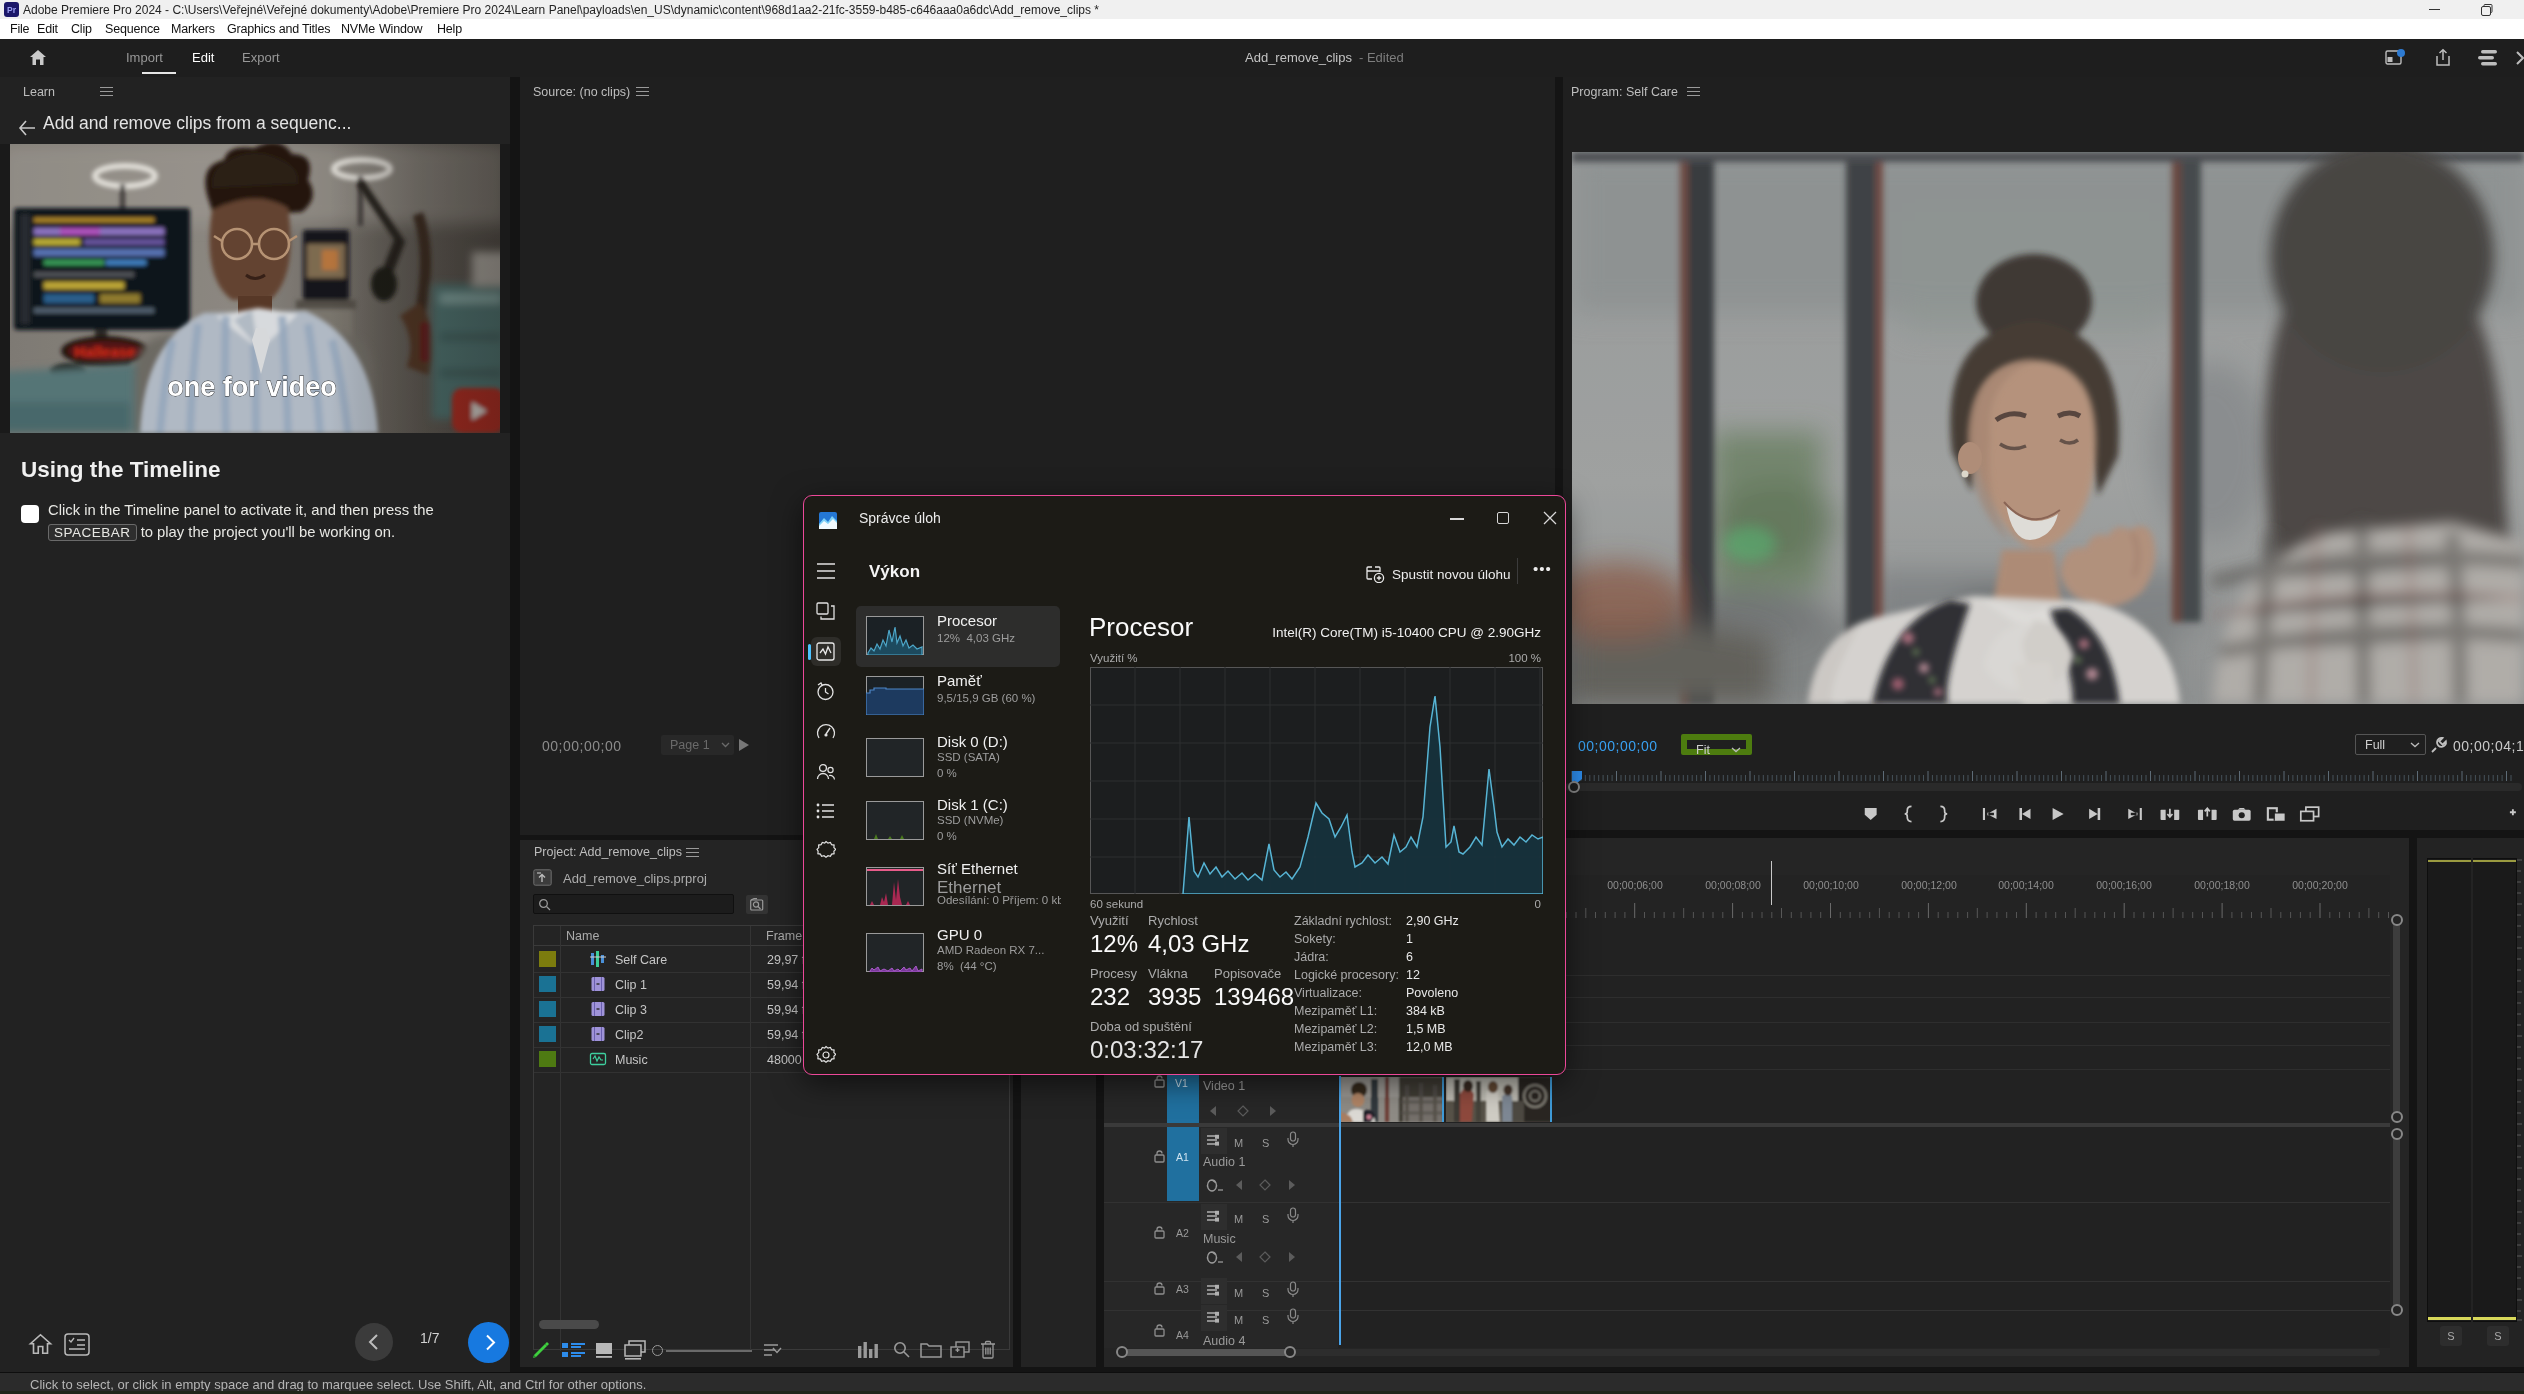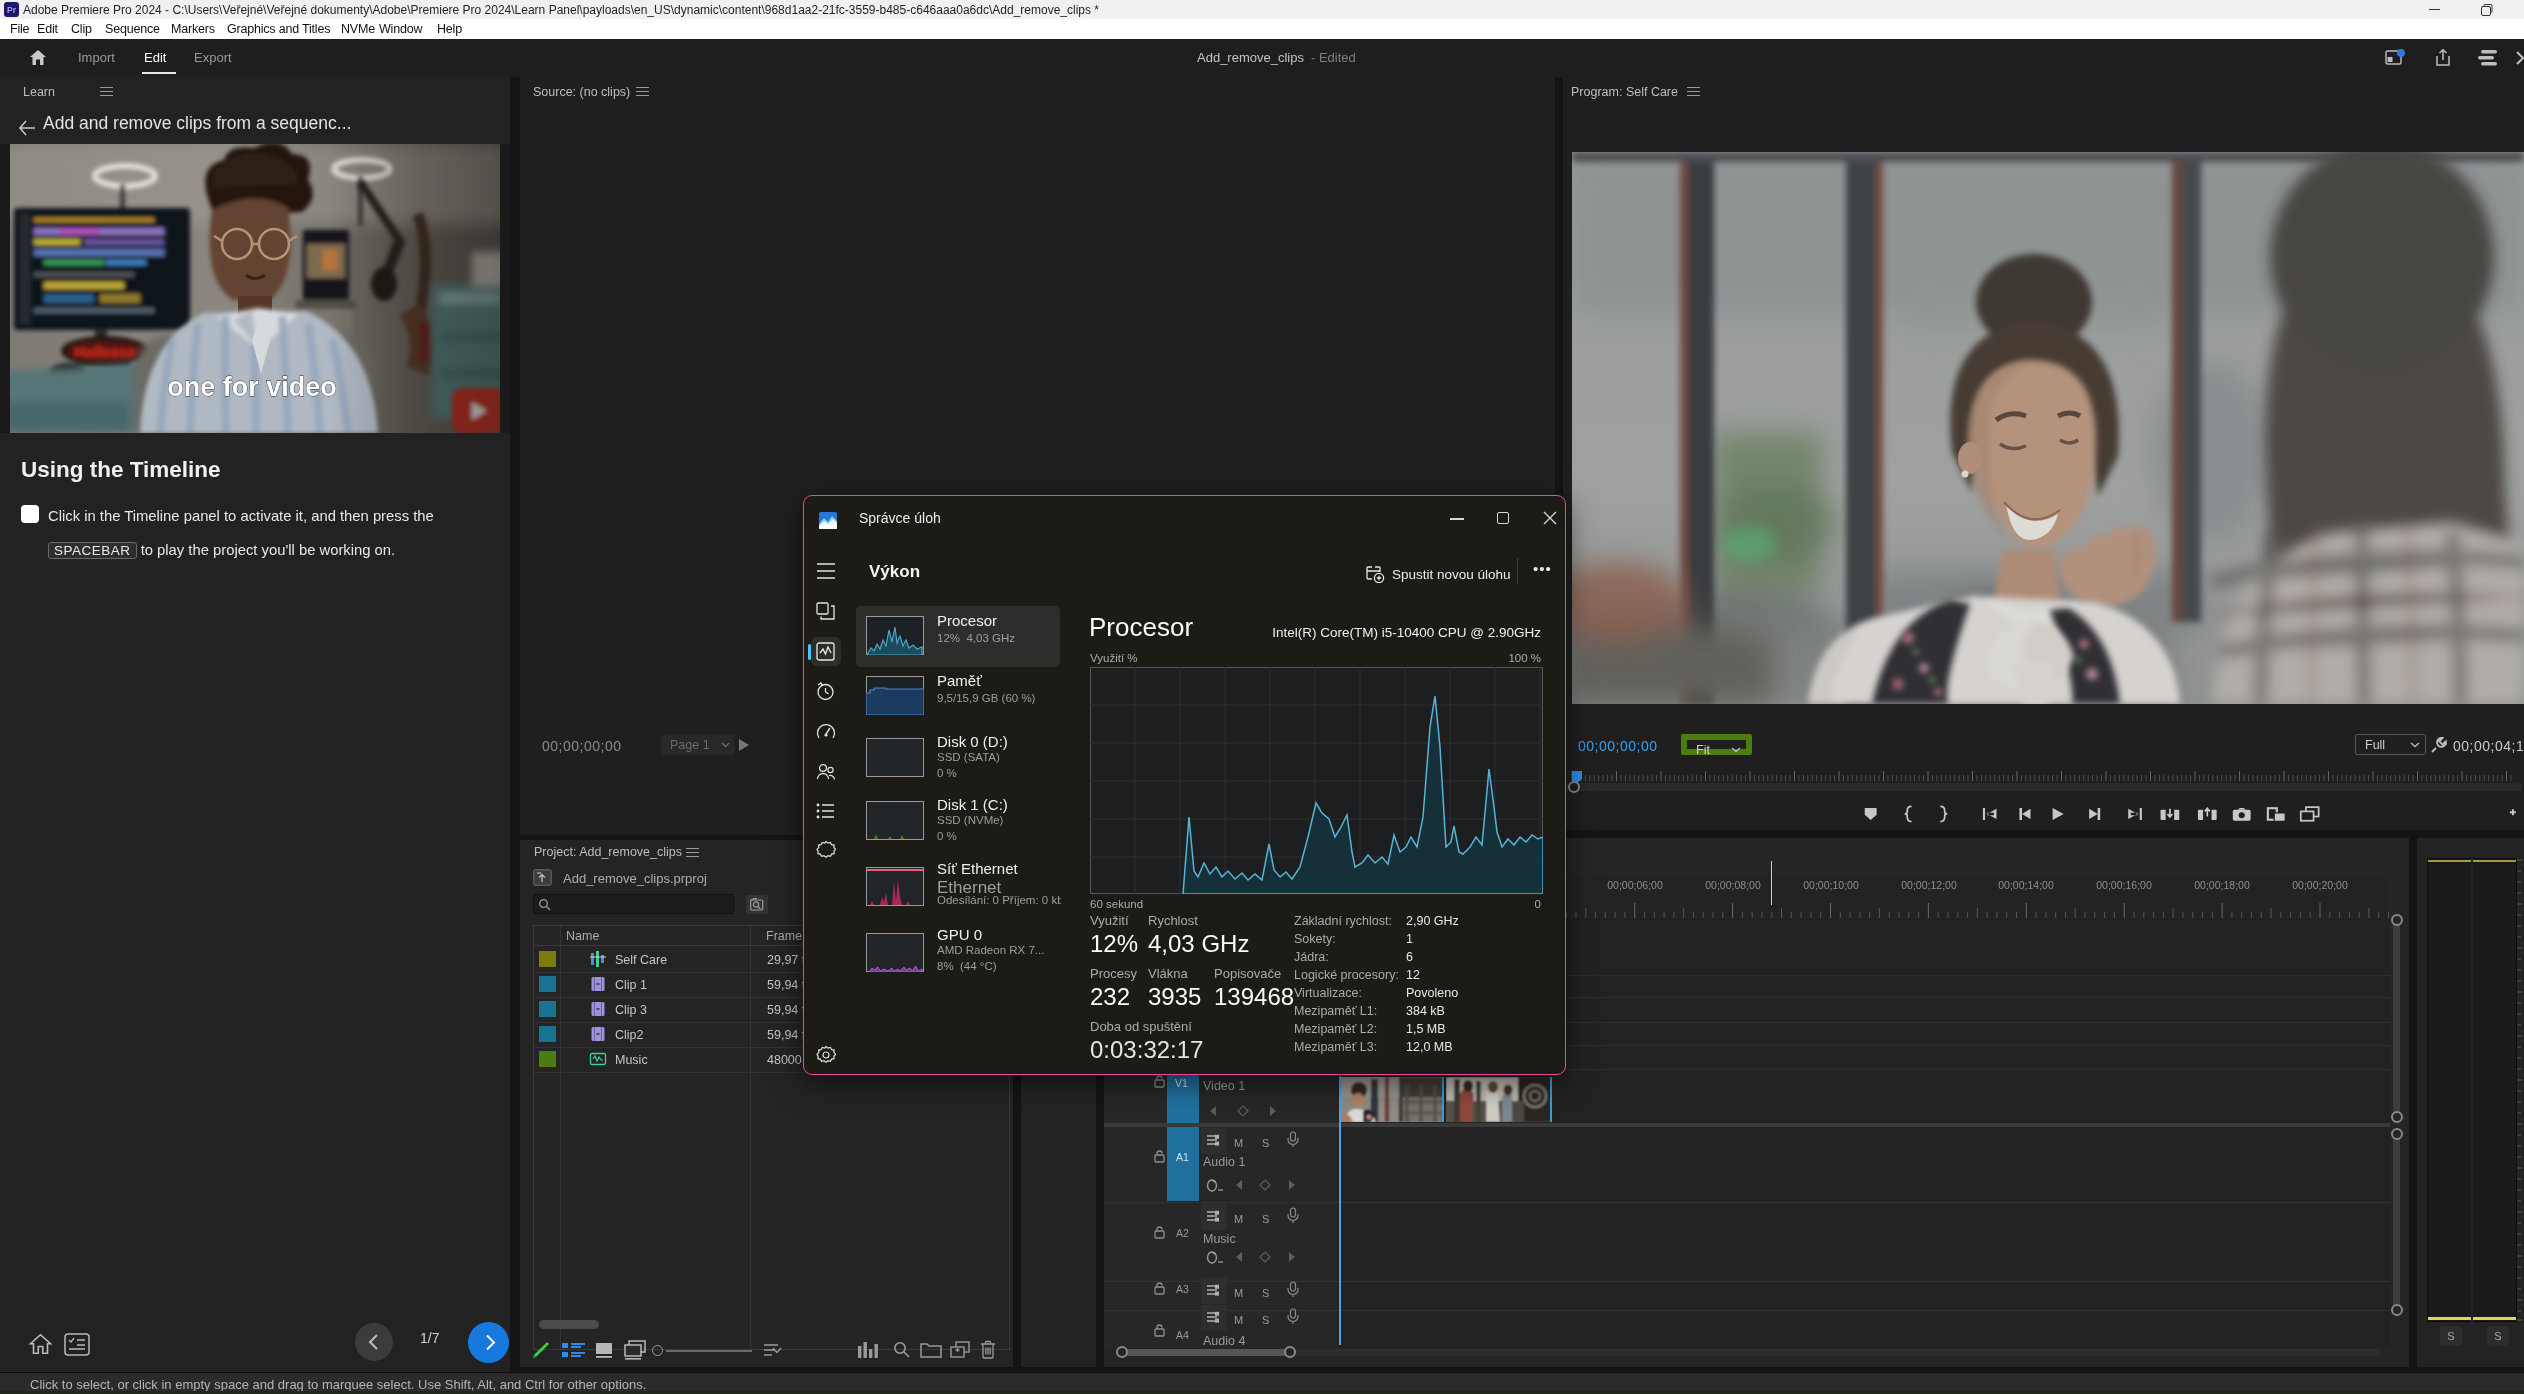"Import" #toolbar .tab { margin-left: none -> 48px }
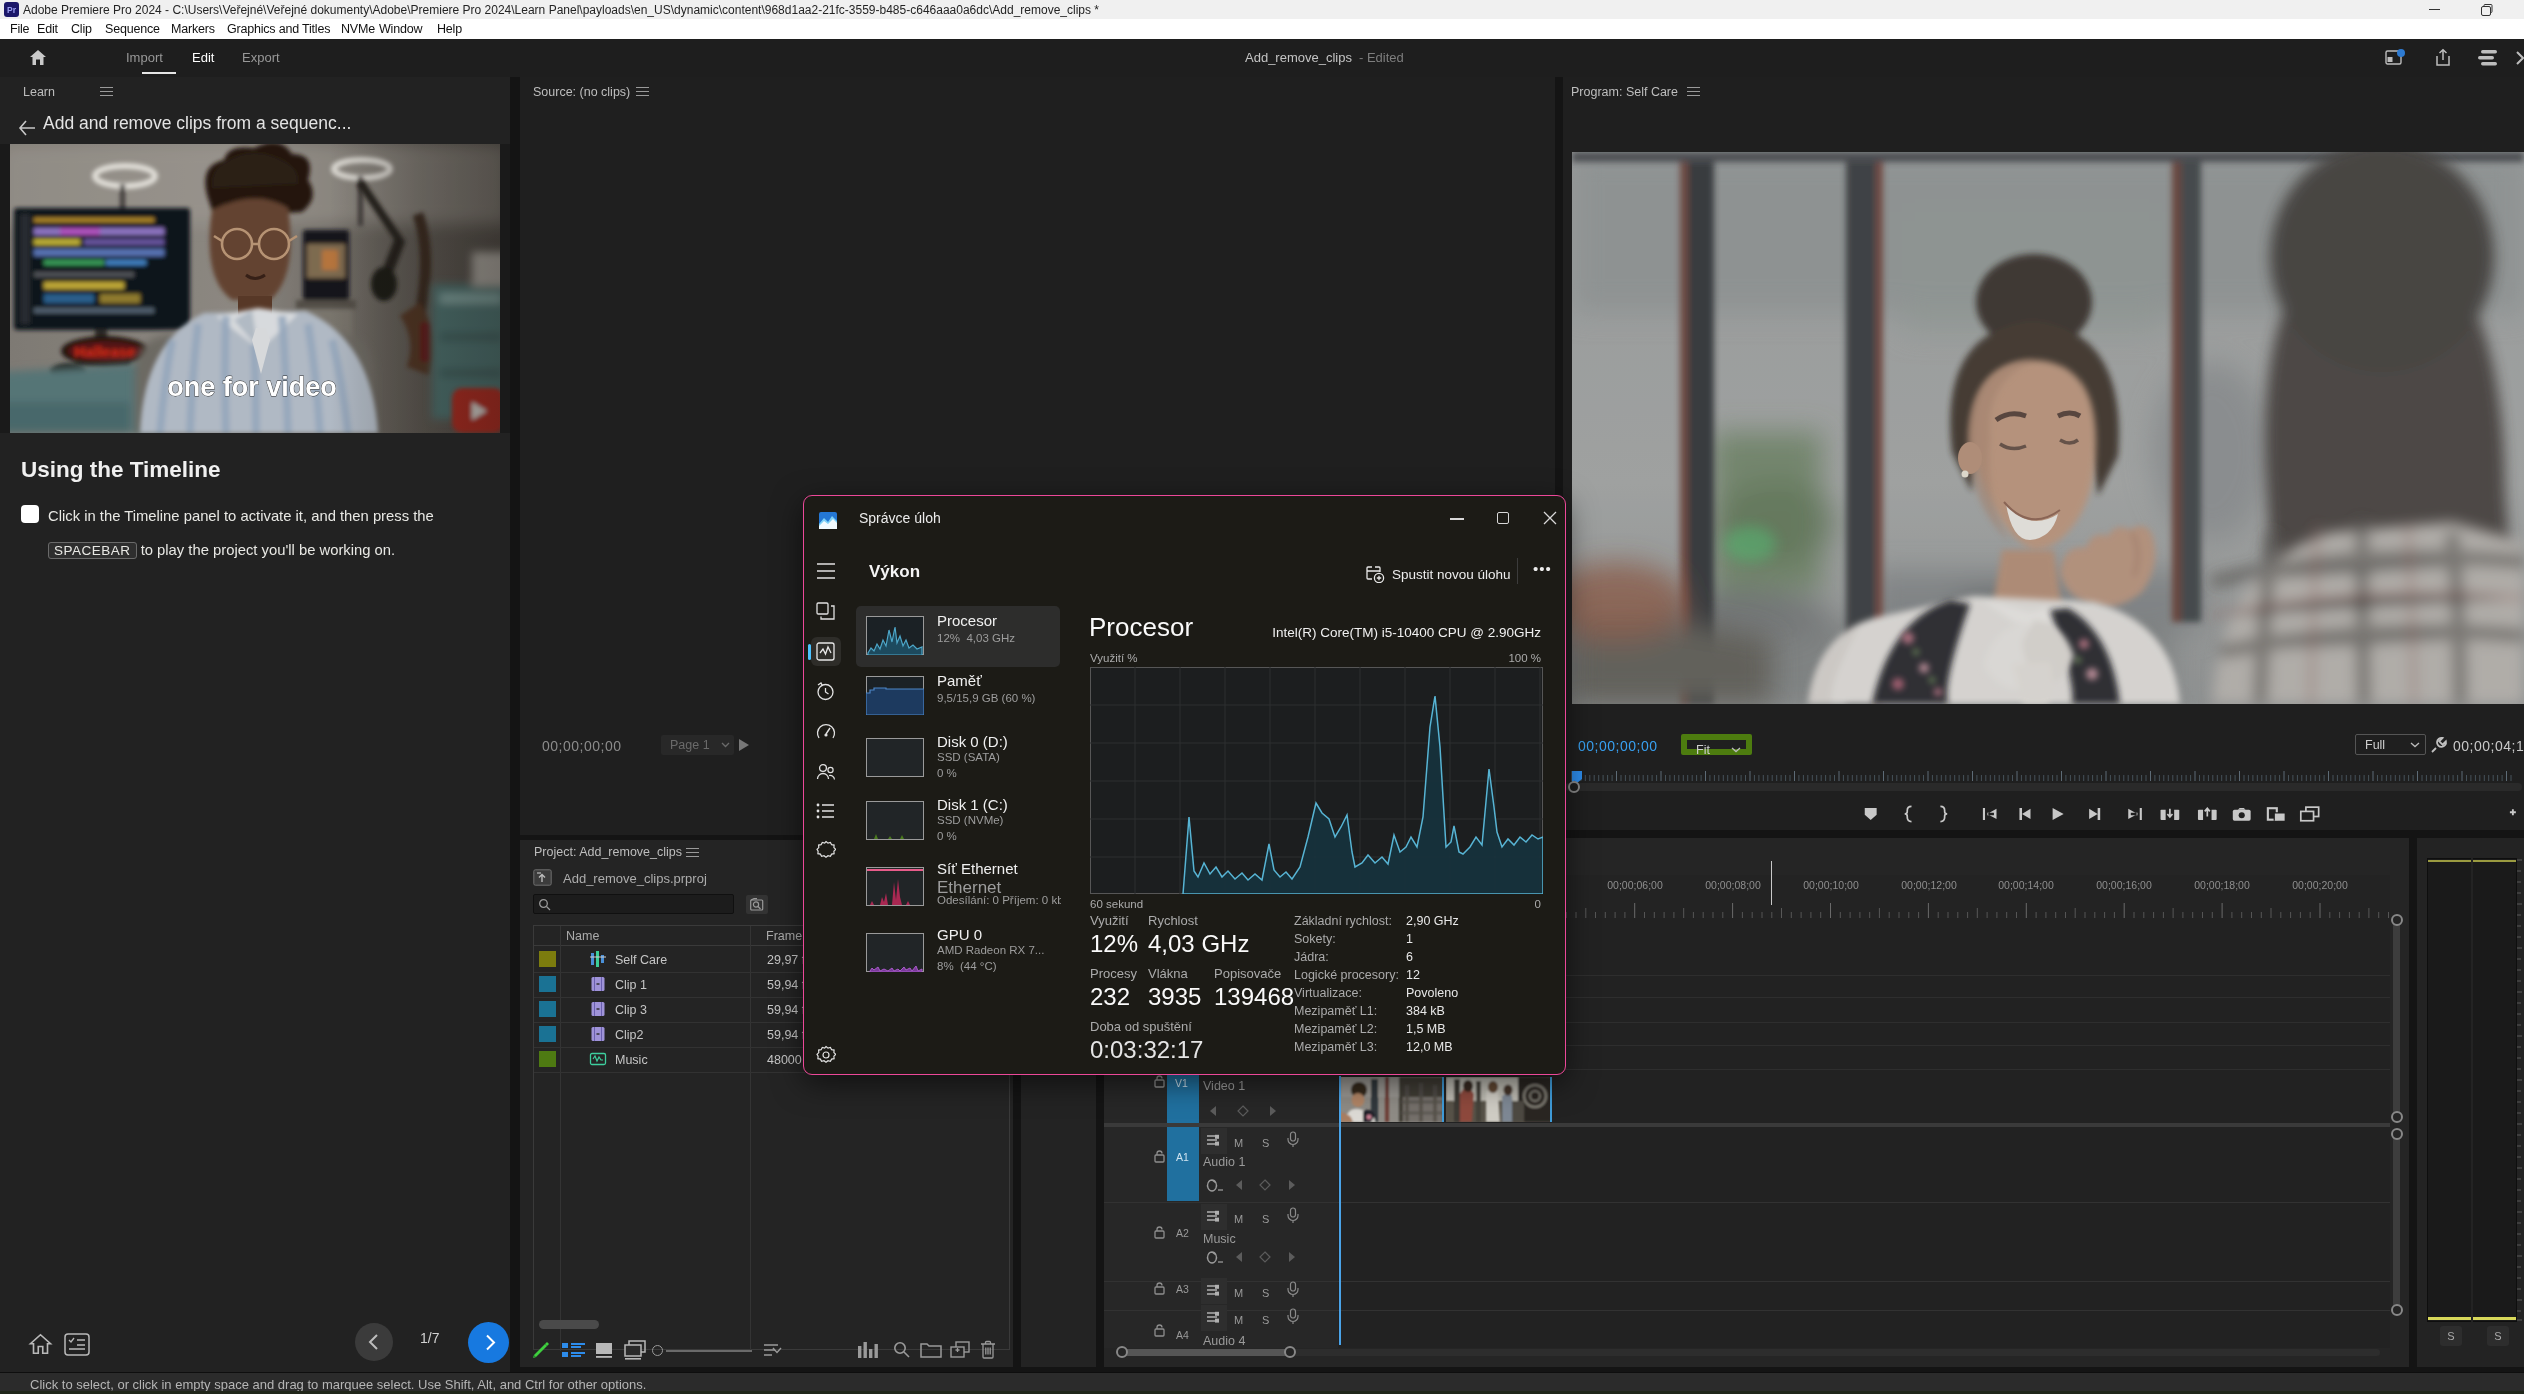"Click in the Timeline panel" div.abs { line-height: 34px -> 22px }
